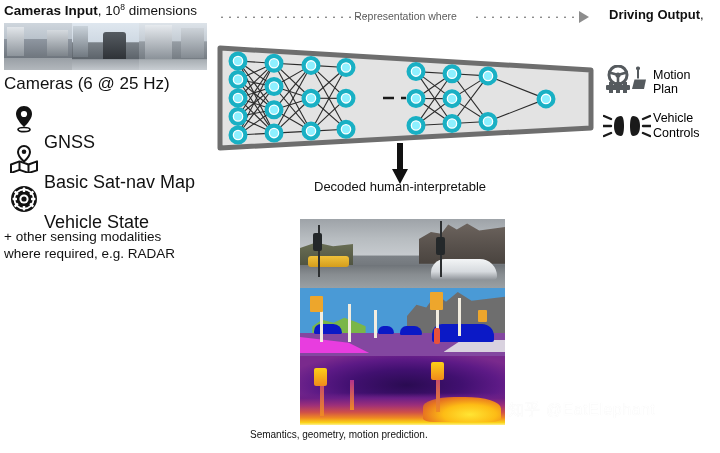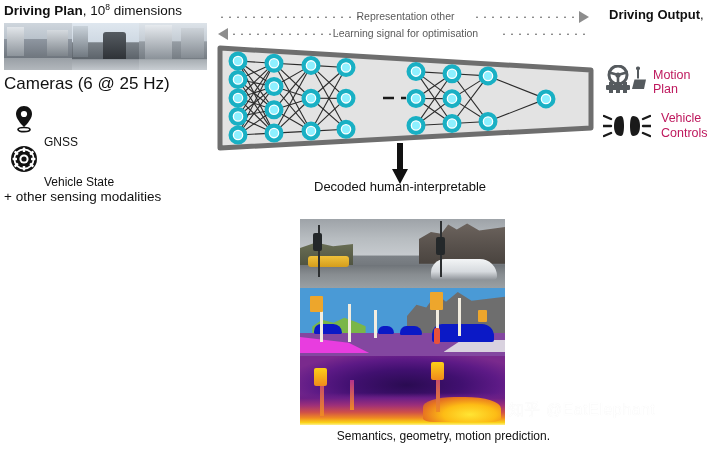"Driving Plan" span.bold { text: Driving Plan -> Cameras Input }
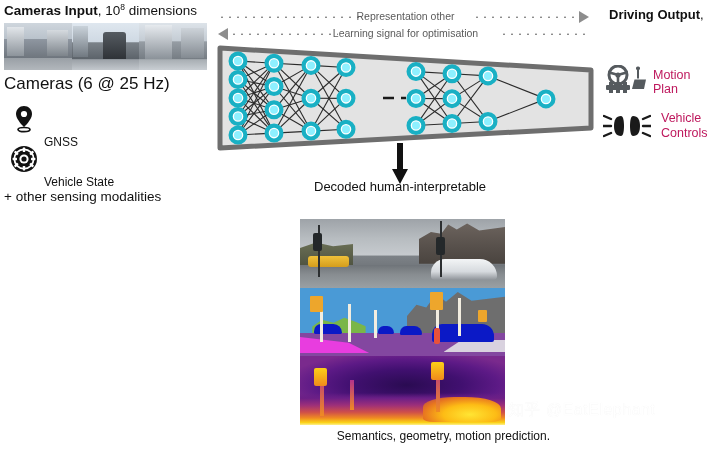"Representation other" div.signal-text { text: other -> where }
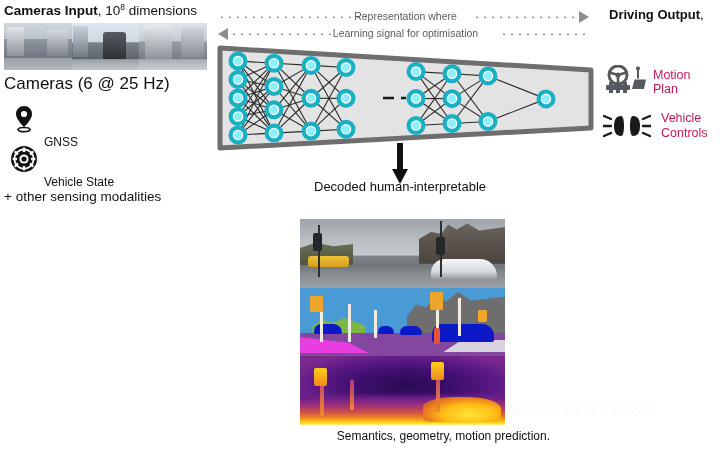"Learning signal for optimisation" div.signal-row { html: <div> <div></div> <div></div> <div>Learning signal for optimisation</div> <div></div> </div> -> none }
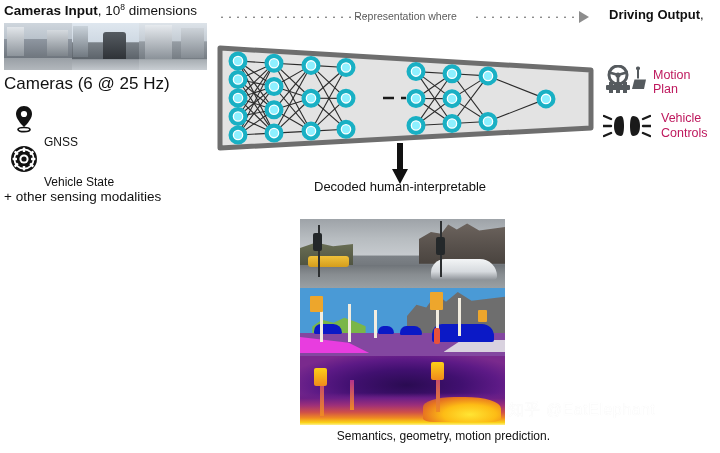"Motion" .out-label { color: #be185d -> #000000 }
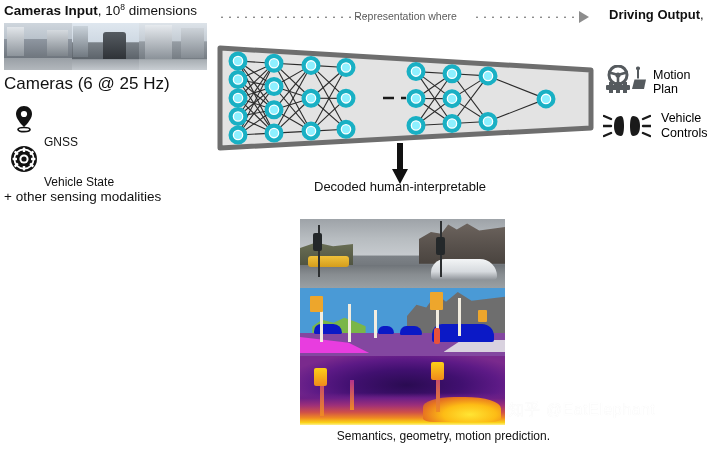"Vehicle" div.out-row { gap: 8px -> none }
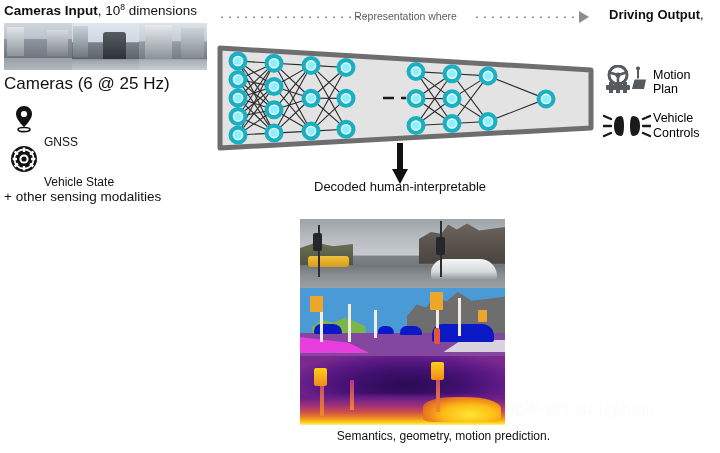"GNSS" .modality-label { font-size: 12px -> 18px }
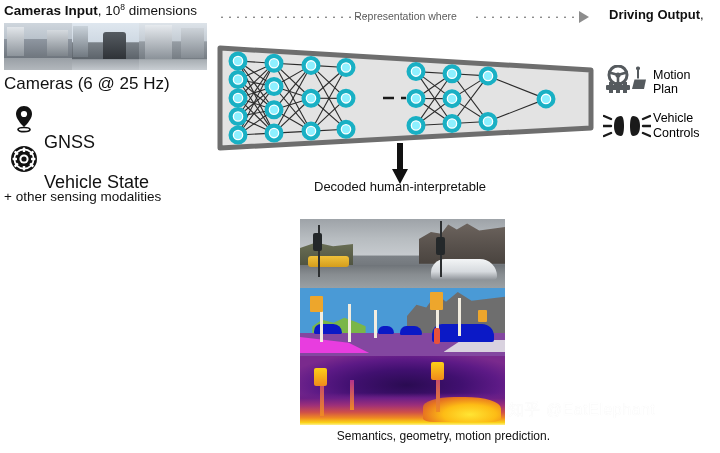"Basic Sat-nav Map" div.modality-row { html: none -> <div> <div> <svg> <path></path> <circle></circle> <path></path> <path></path> </svg> </div> <div>Basic Sat-nav Map</div> </div> }
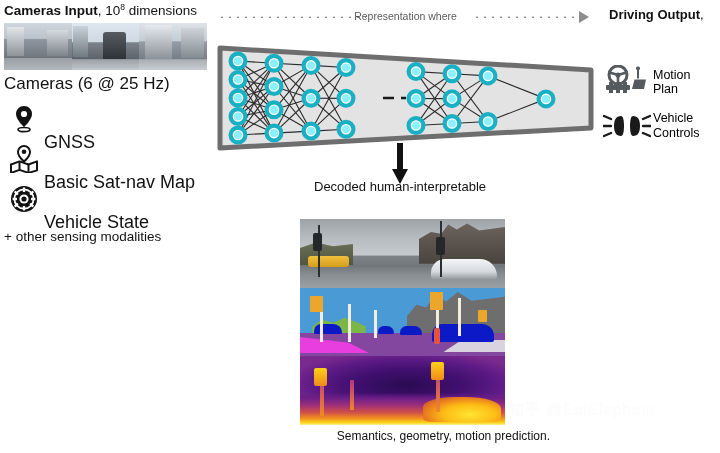"where required, e.g. RADAR" div { html: none -> <div>where required, e.g. RADAR</div> }
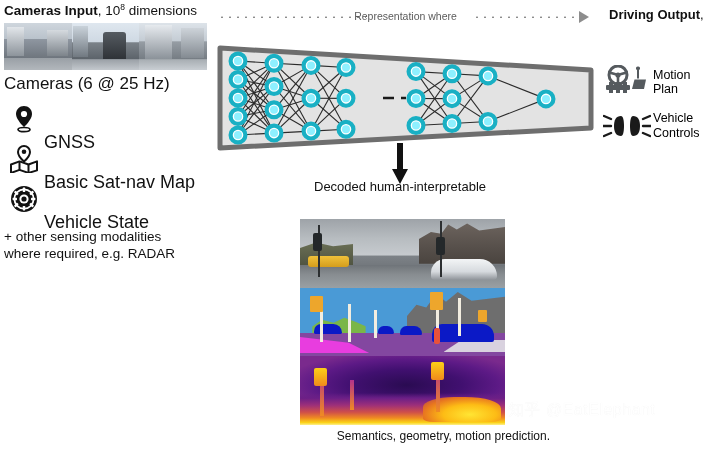"Semantics, geometry, motion prediction." #bottom-caption { font-size: 12px -> 10px; text-align: right -> left }
